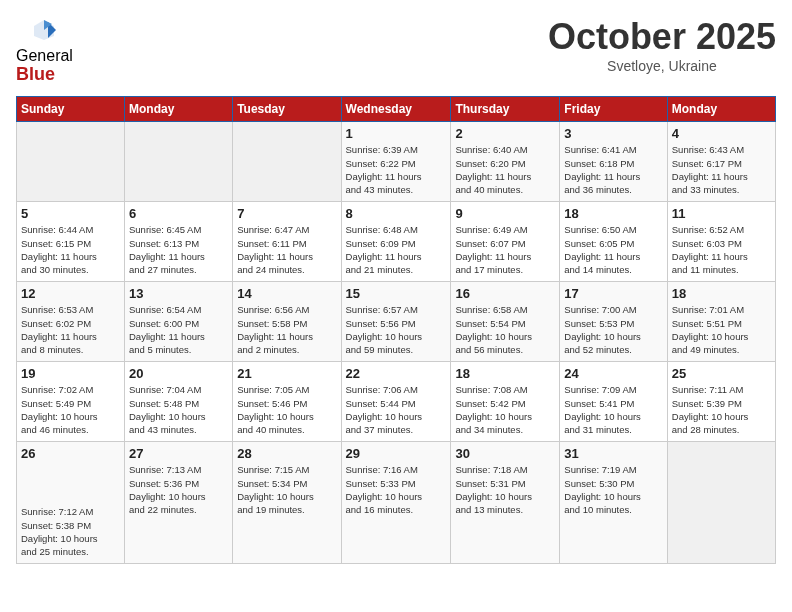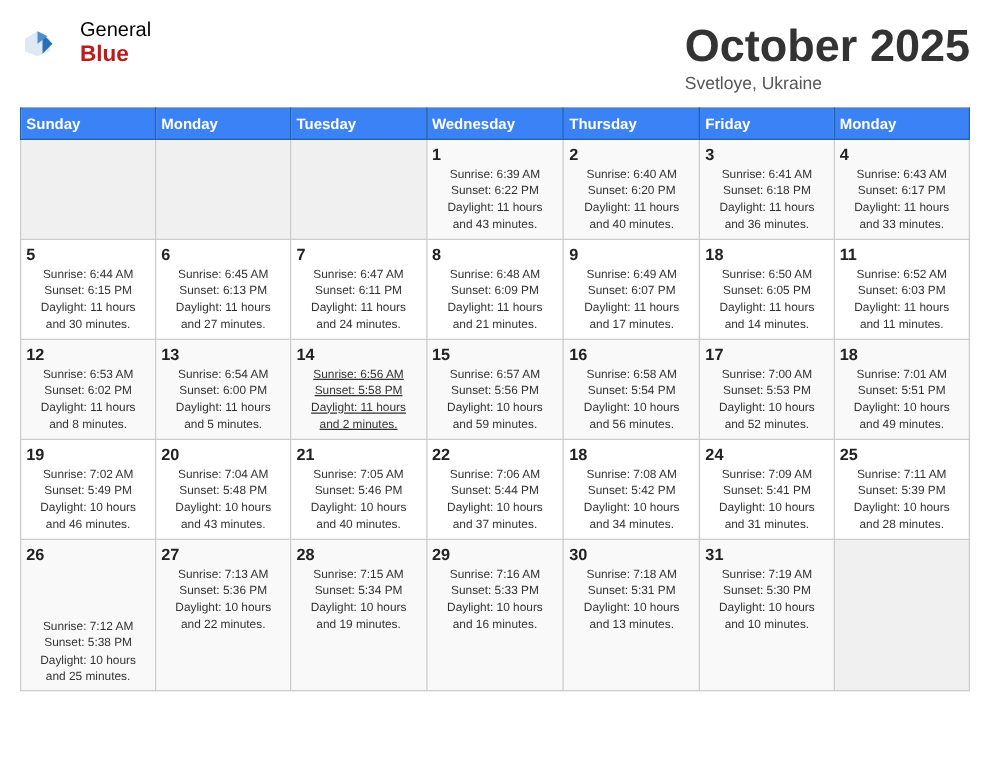"General" .logo { flex-direction: none -> column; gap: 20px -> 3px }
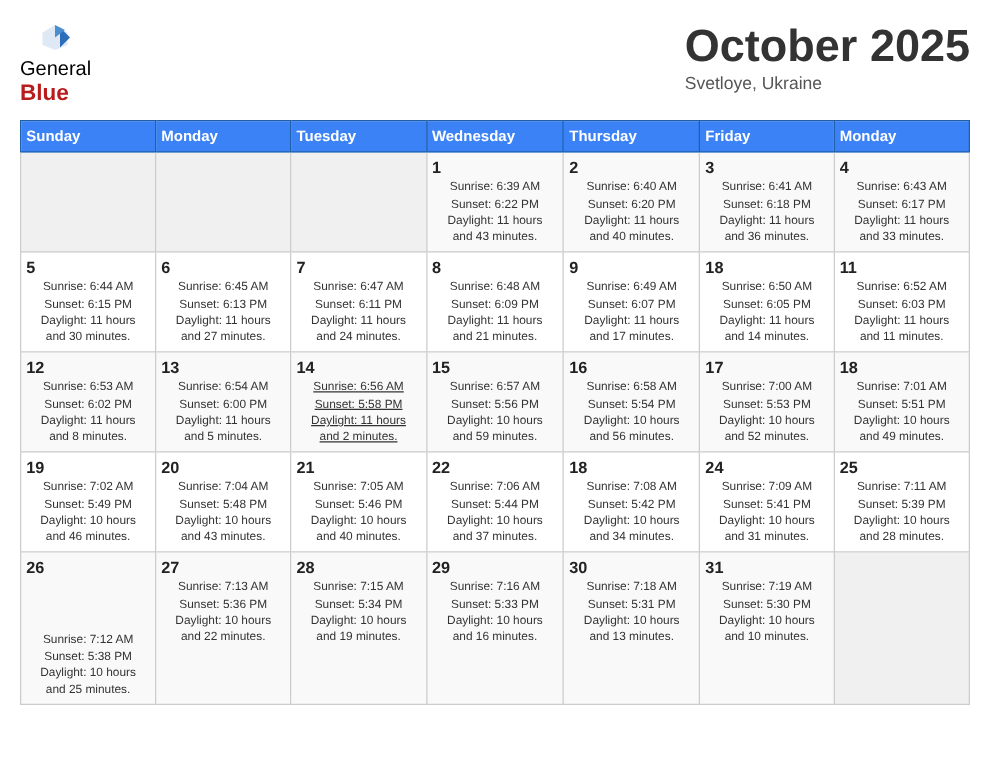"October 2025" .title-area { text-align: left -> center }
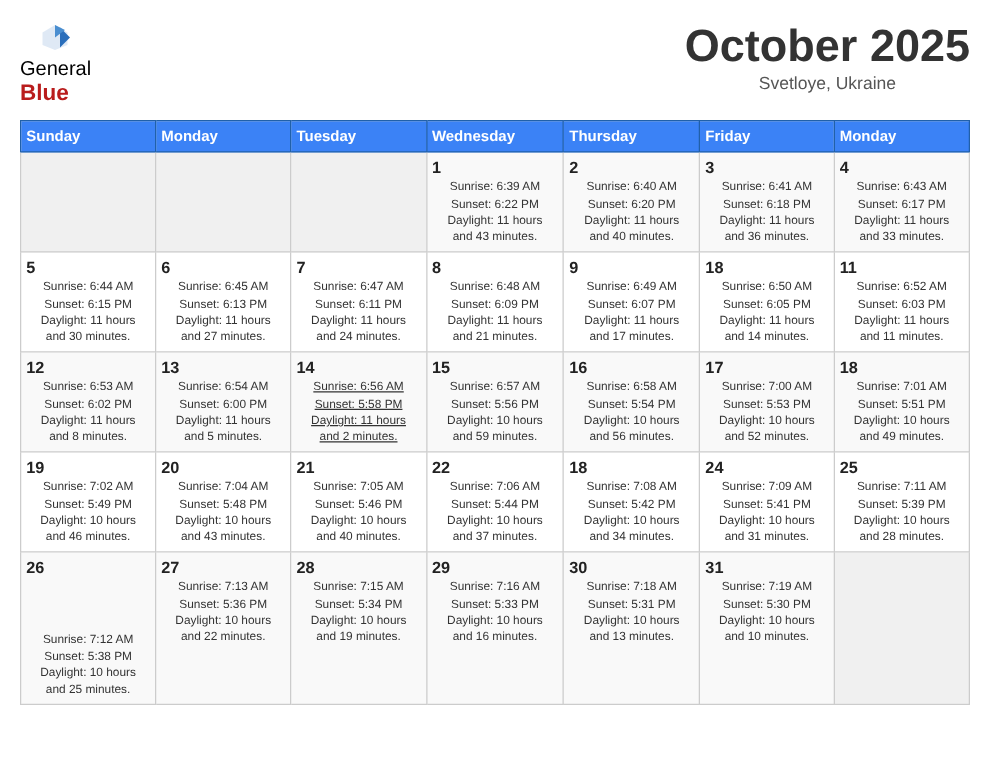"Sunday" .calendar th { background: #3b82f6 -> #b91c1c }
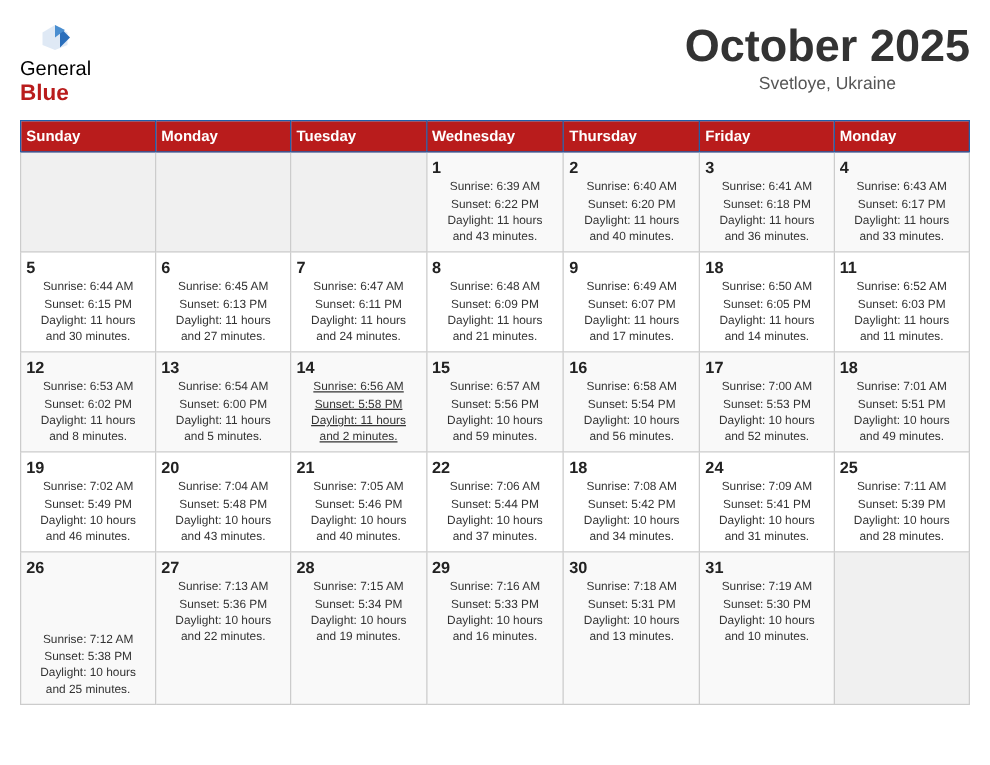"Sunrise: 6:39 AM" .day-info { text-align: center -> none }
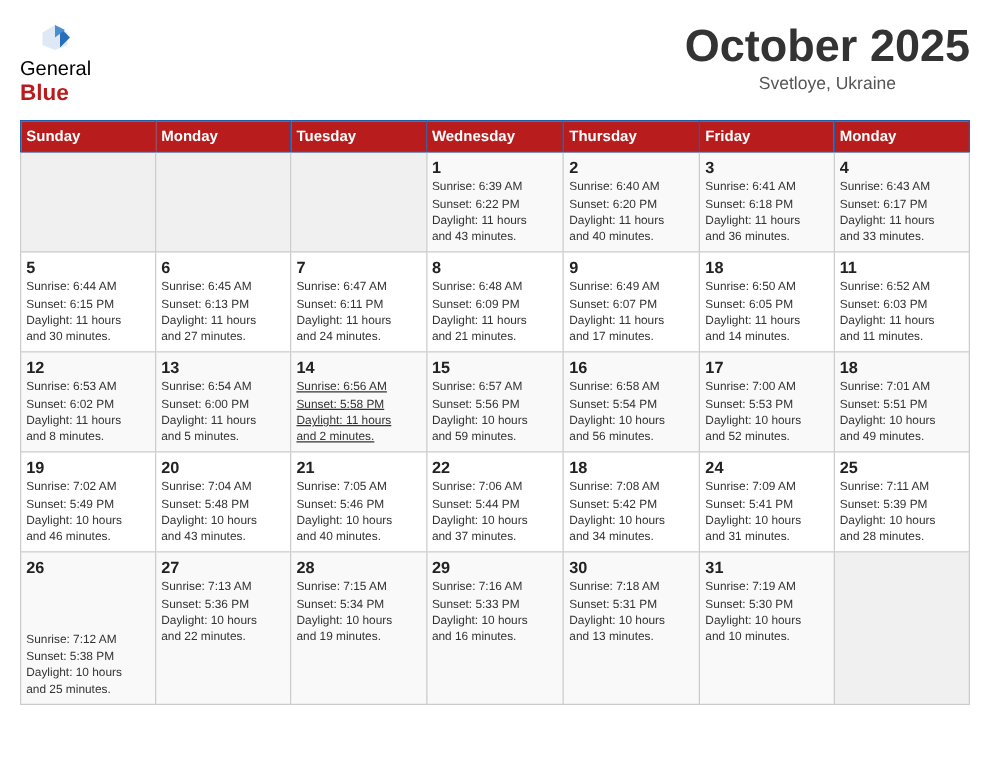"Sunrise: 6:56 AM" div.day-info { text-decoration: underline -> none }
